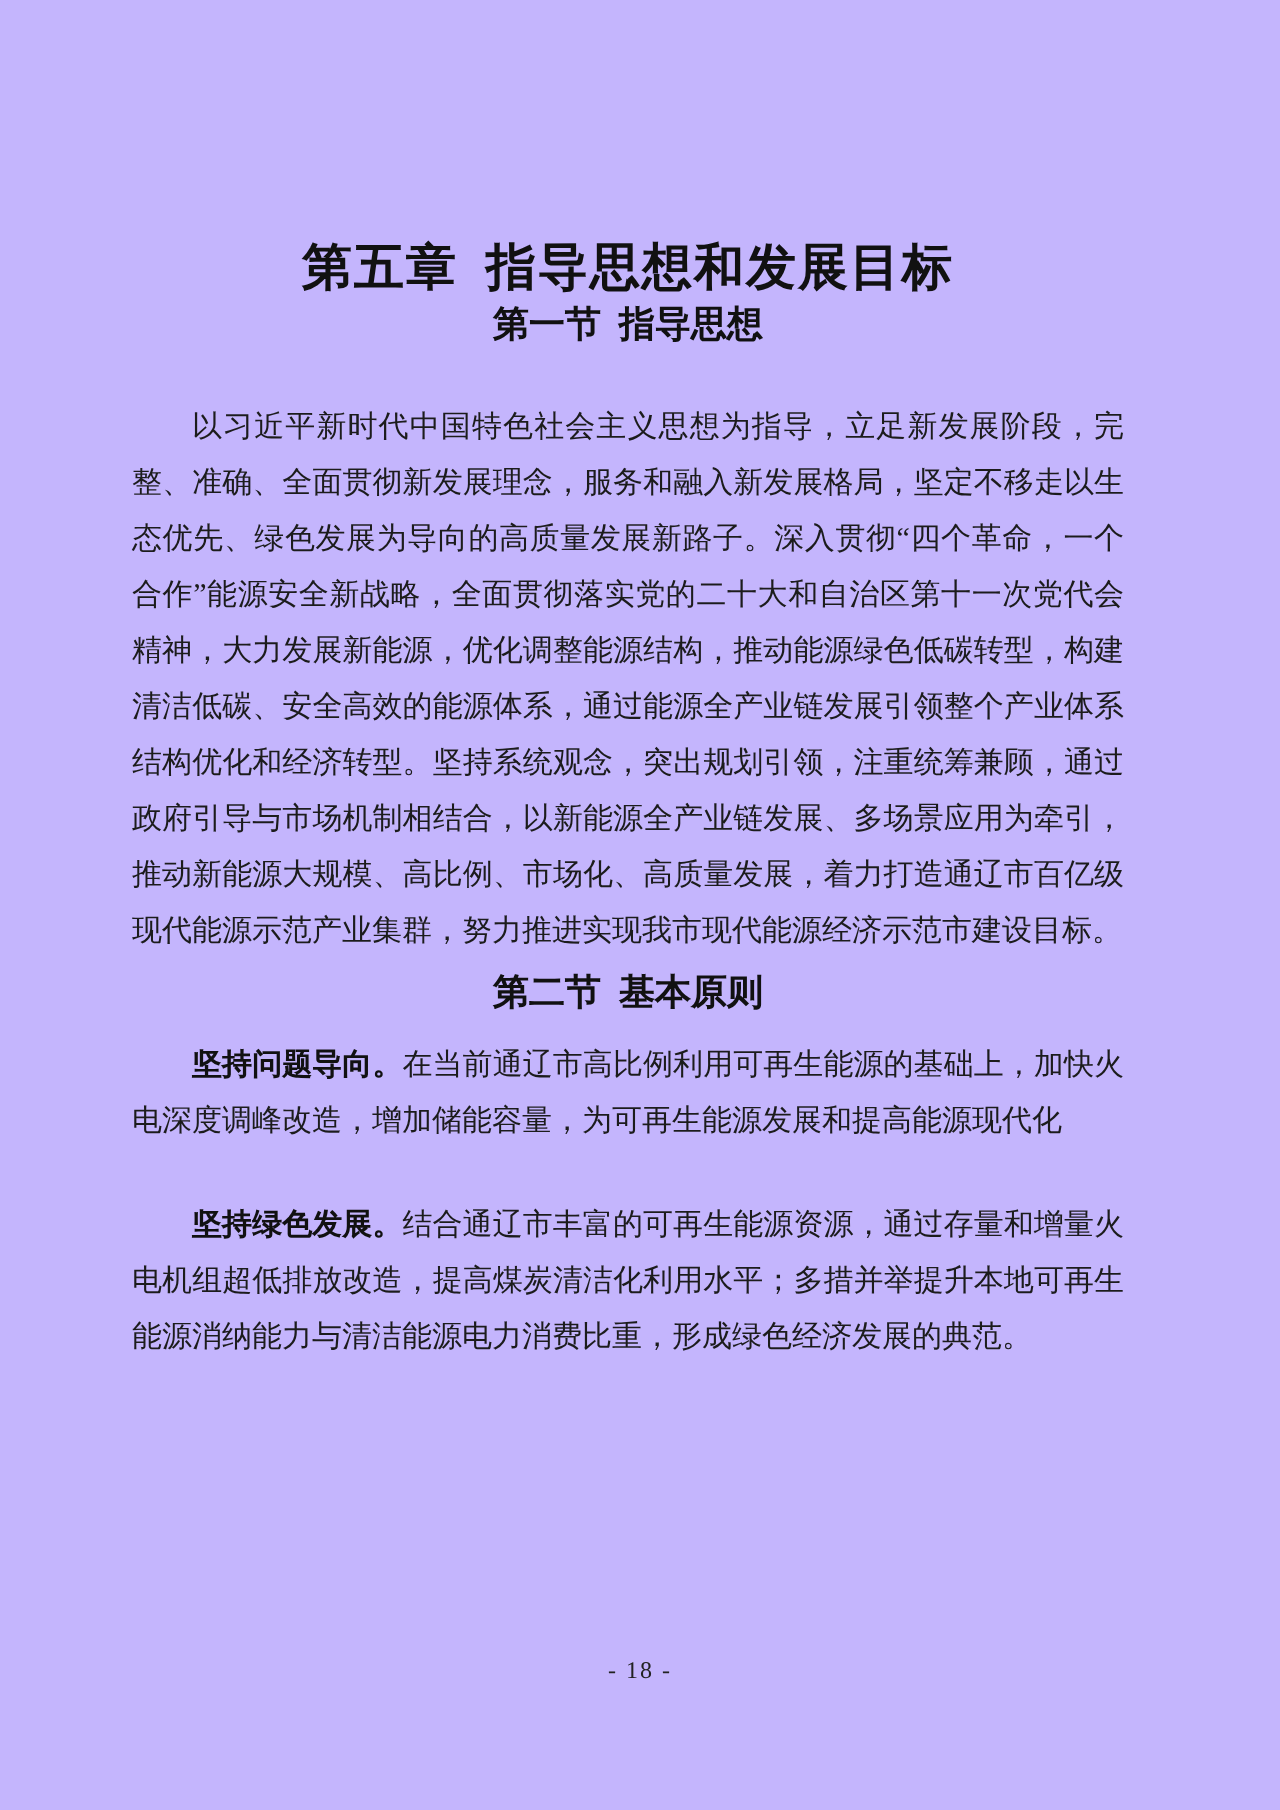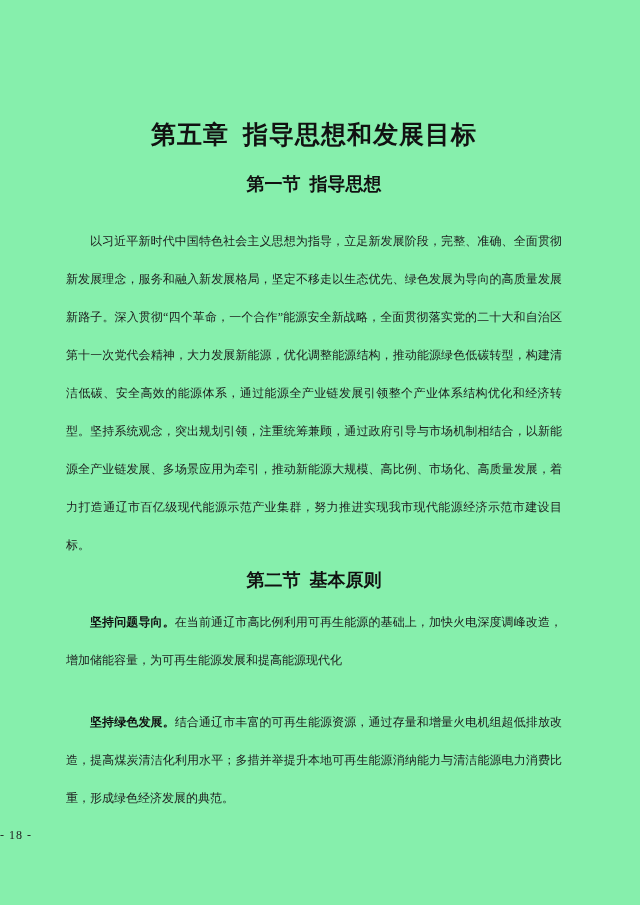"第五章 指导思想和发展目标" .page { background: #86efac -> #c4b5fd }
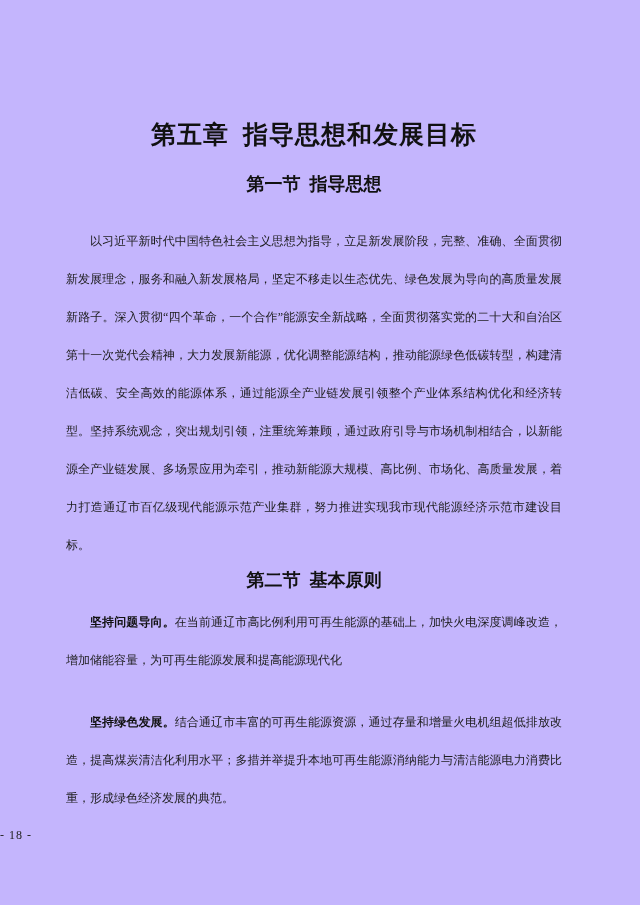"第一节 指导思想" .section-title.first { margin-top: 22px -> none }
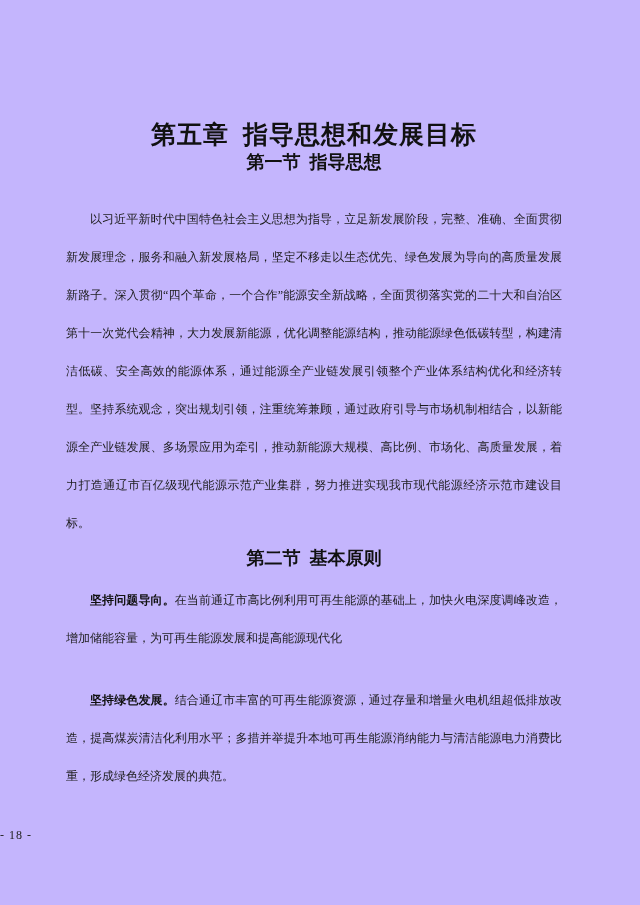"以习近平新时代中国特色社会主义思想为指导，立足新发展阶段，完整、准确、全面贯彻新" .body-para { font-size: 12px -> 15px; line-height: 38px -> 28px }
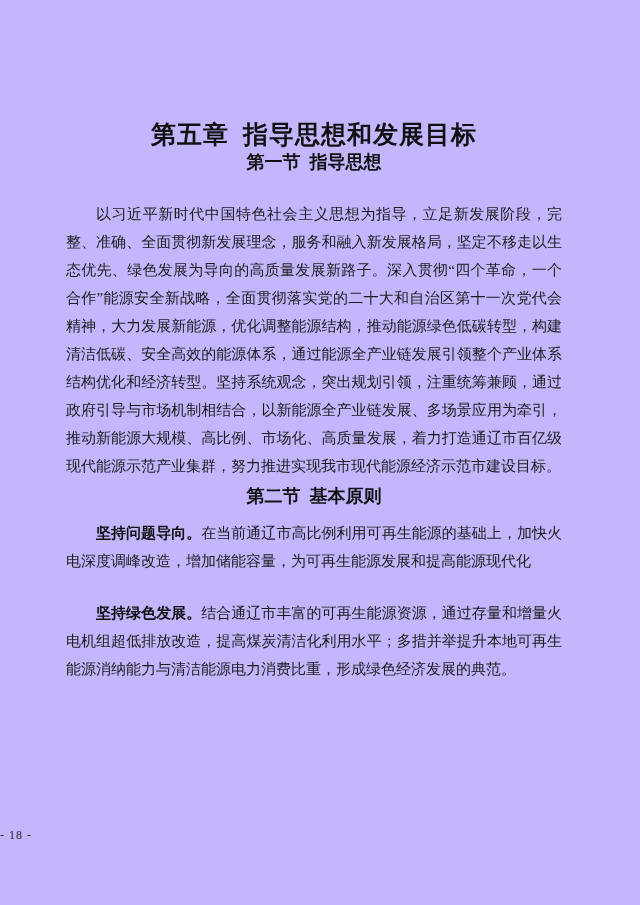"- 18 -" .footer-page-number { text-align: left -> center }
